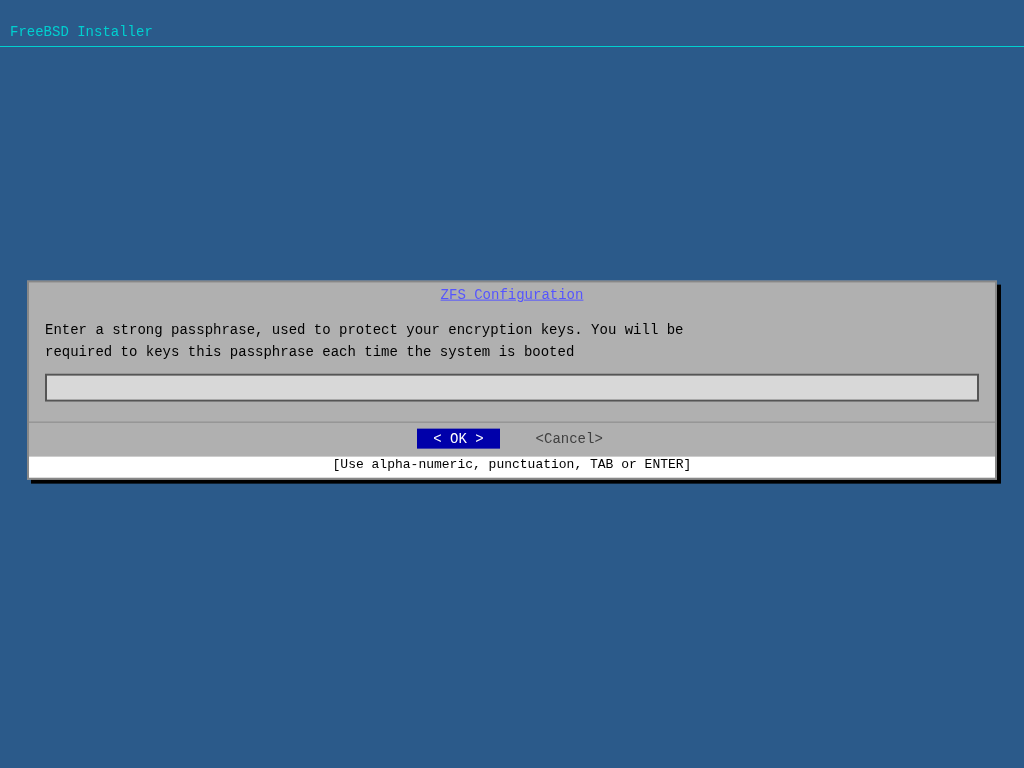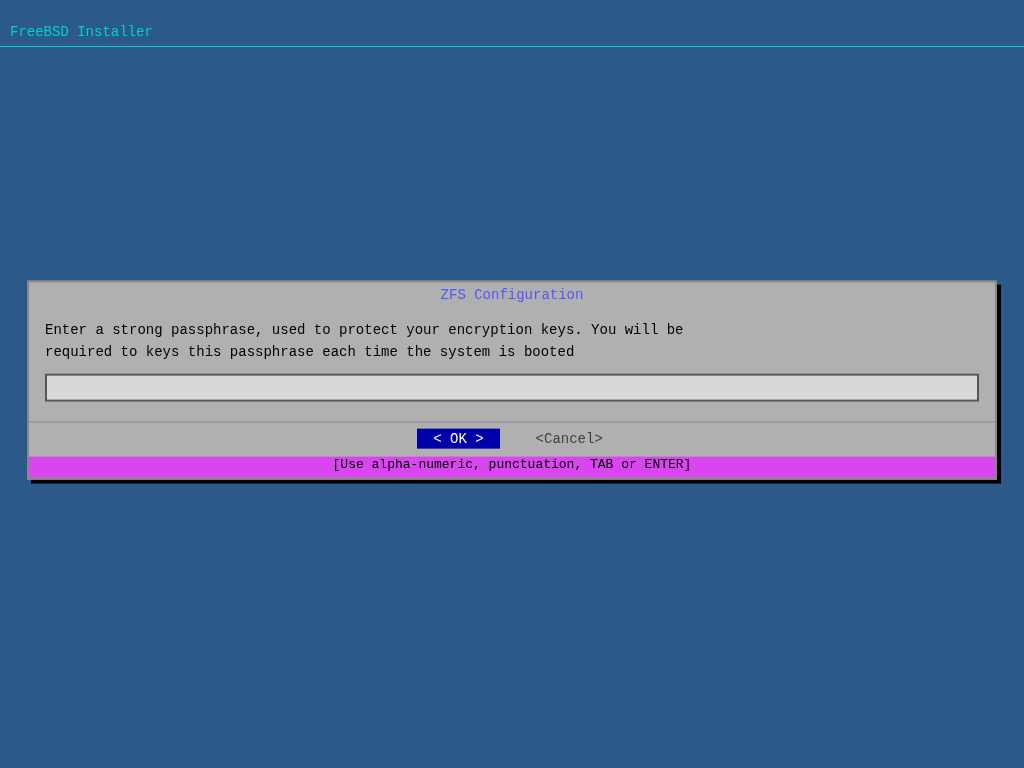"ZFS Configuration" .dialog-title { text-decoration: none -> underline }
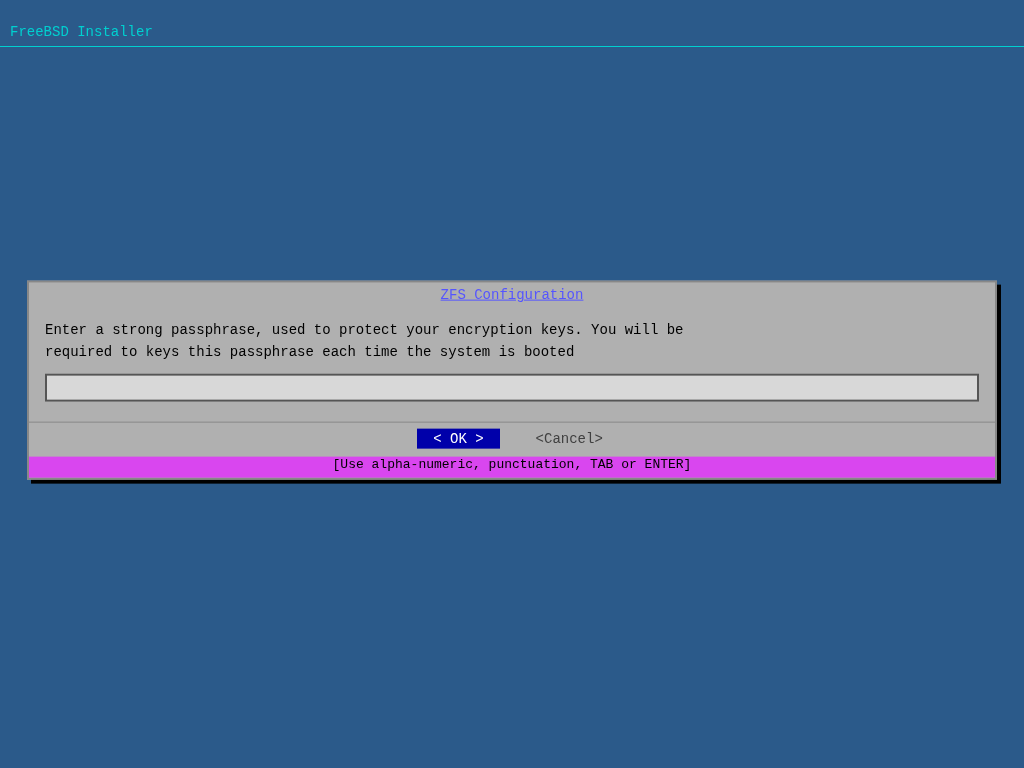"[Use alpha-numeric, punctuation, TAB or" .dialog-footer { background-color: #d946ef -> #ffffff }
